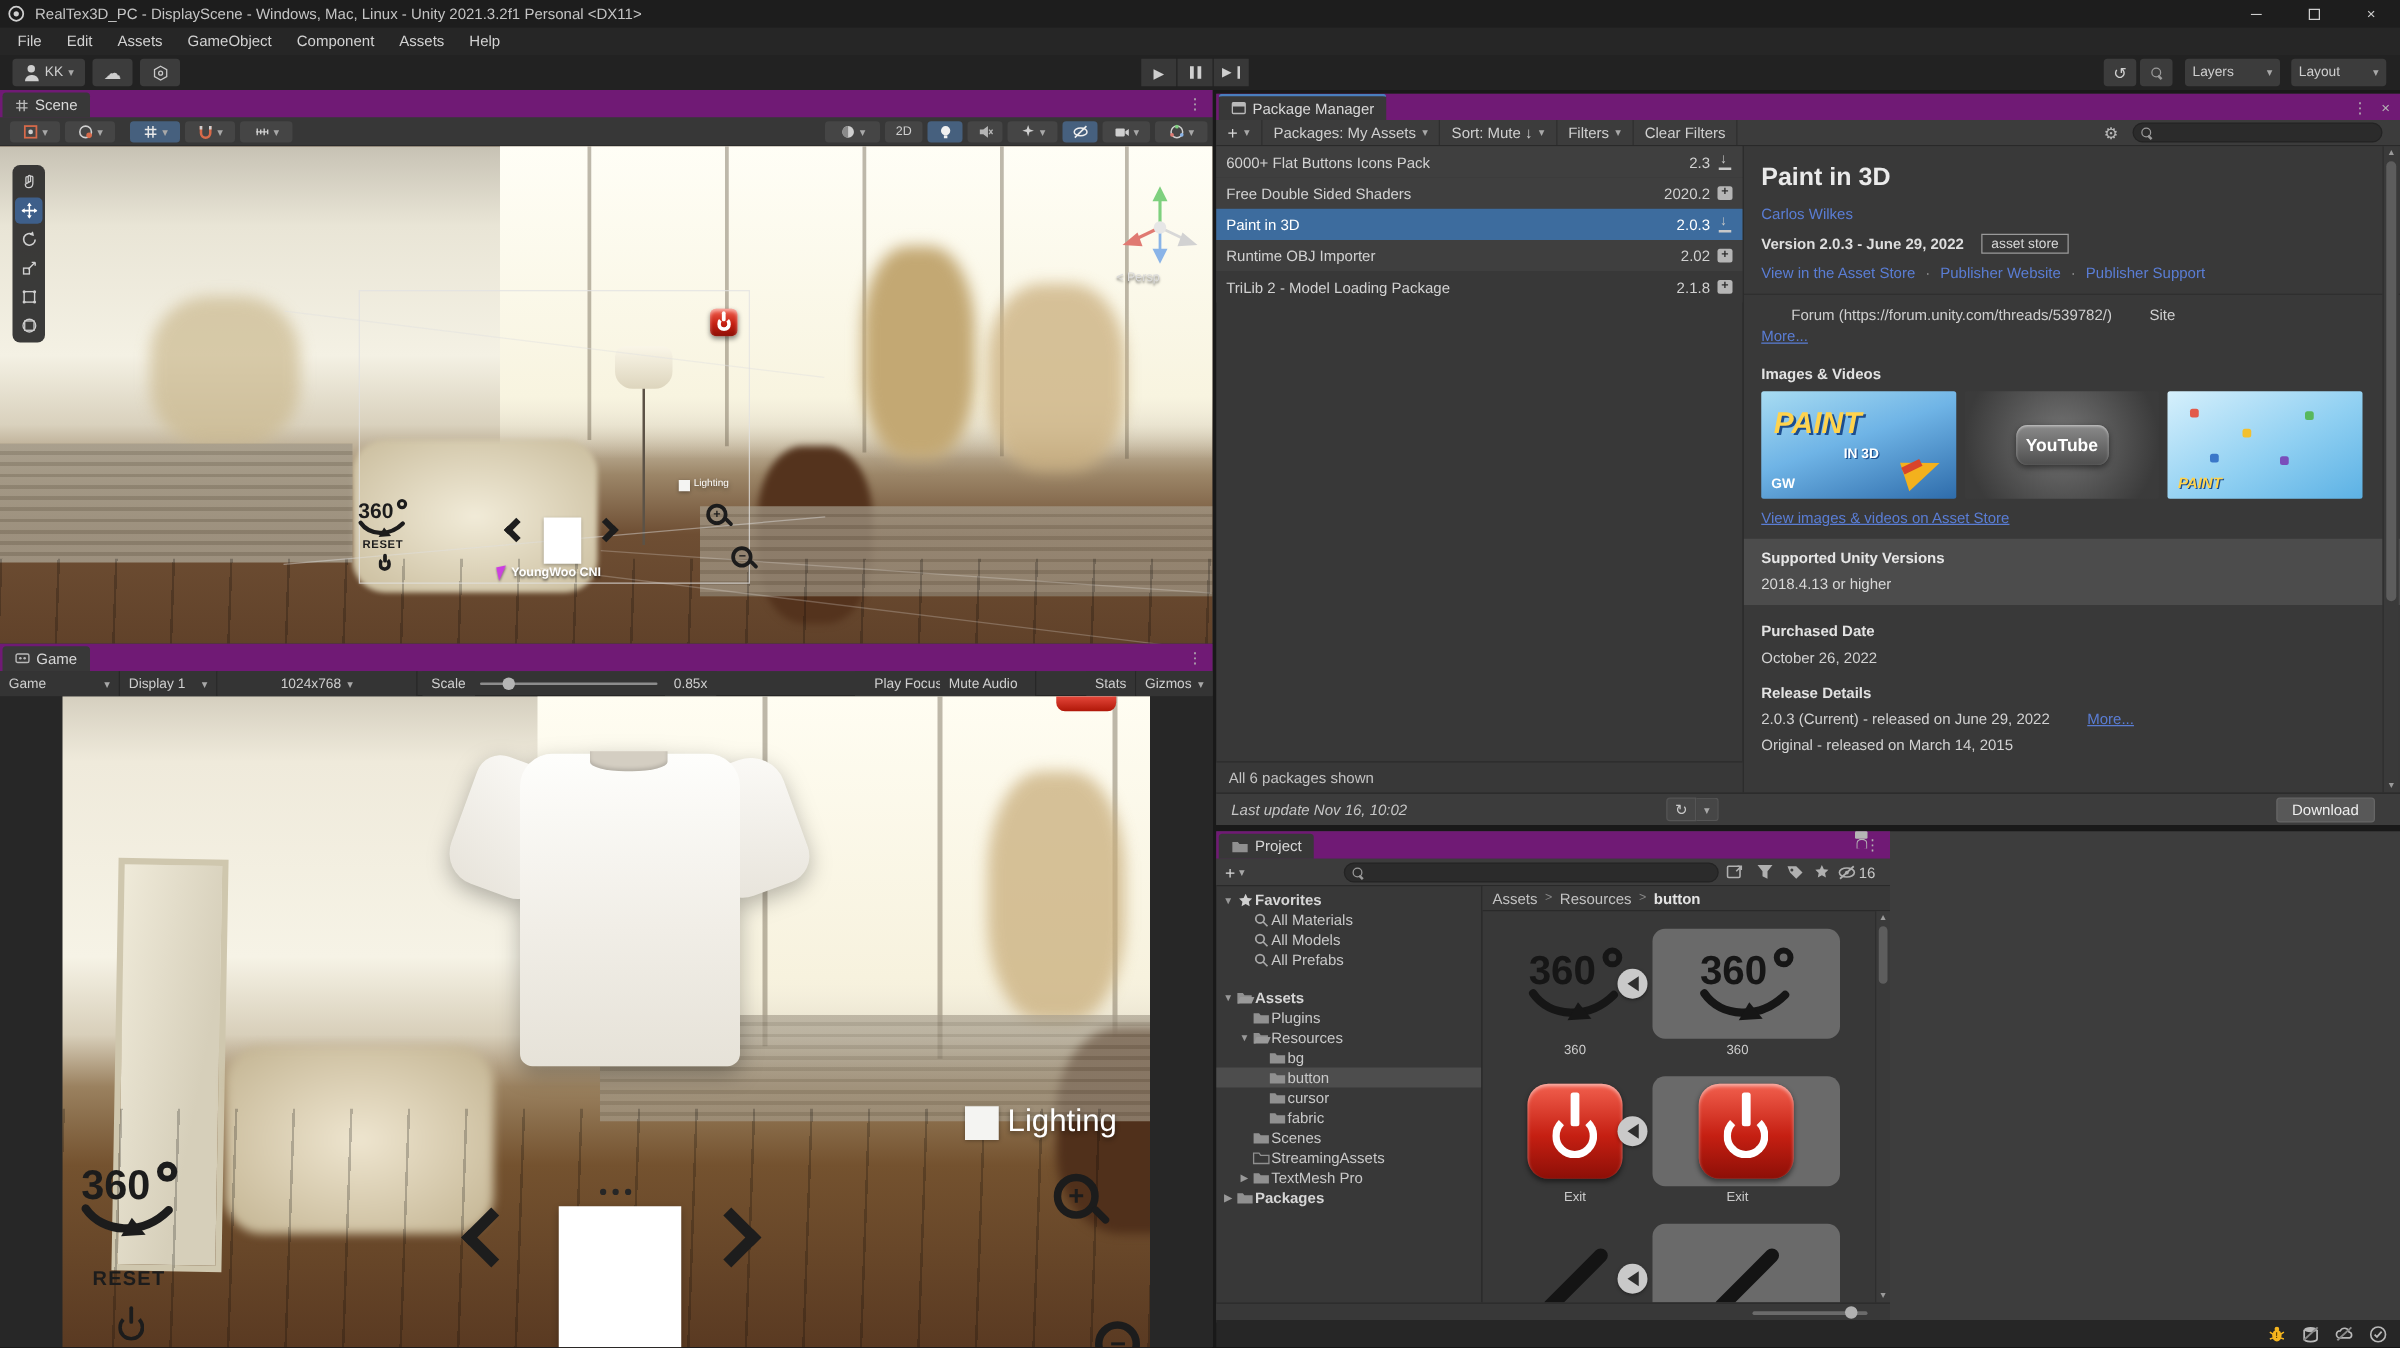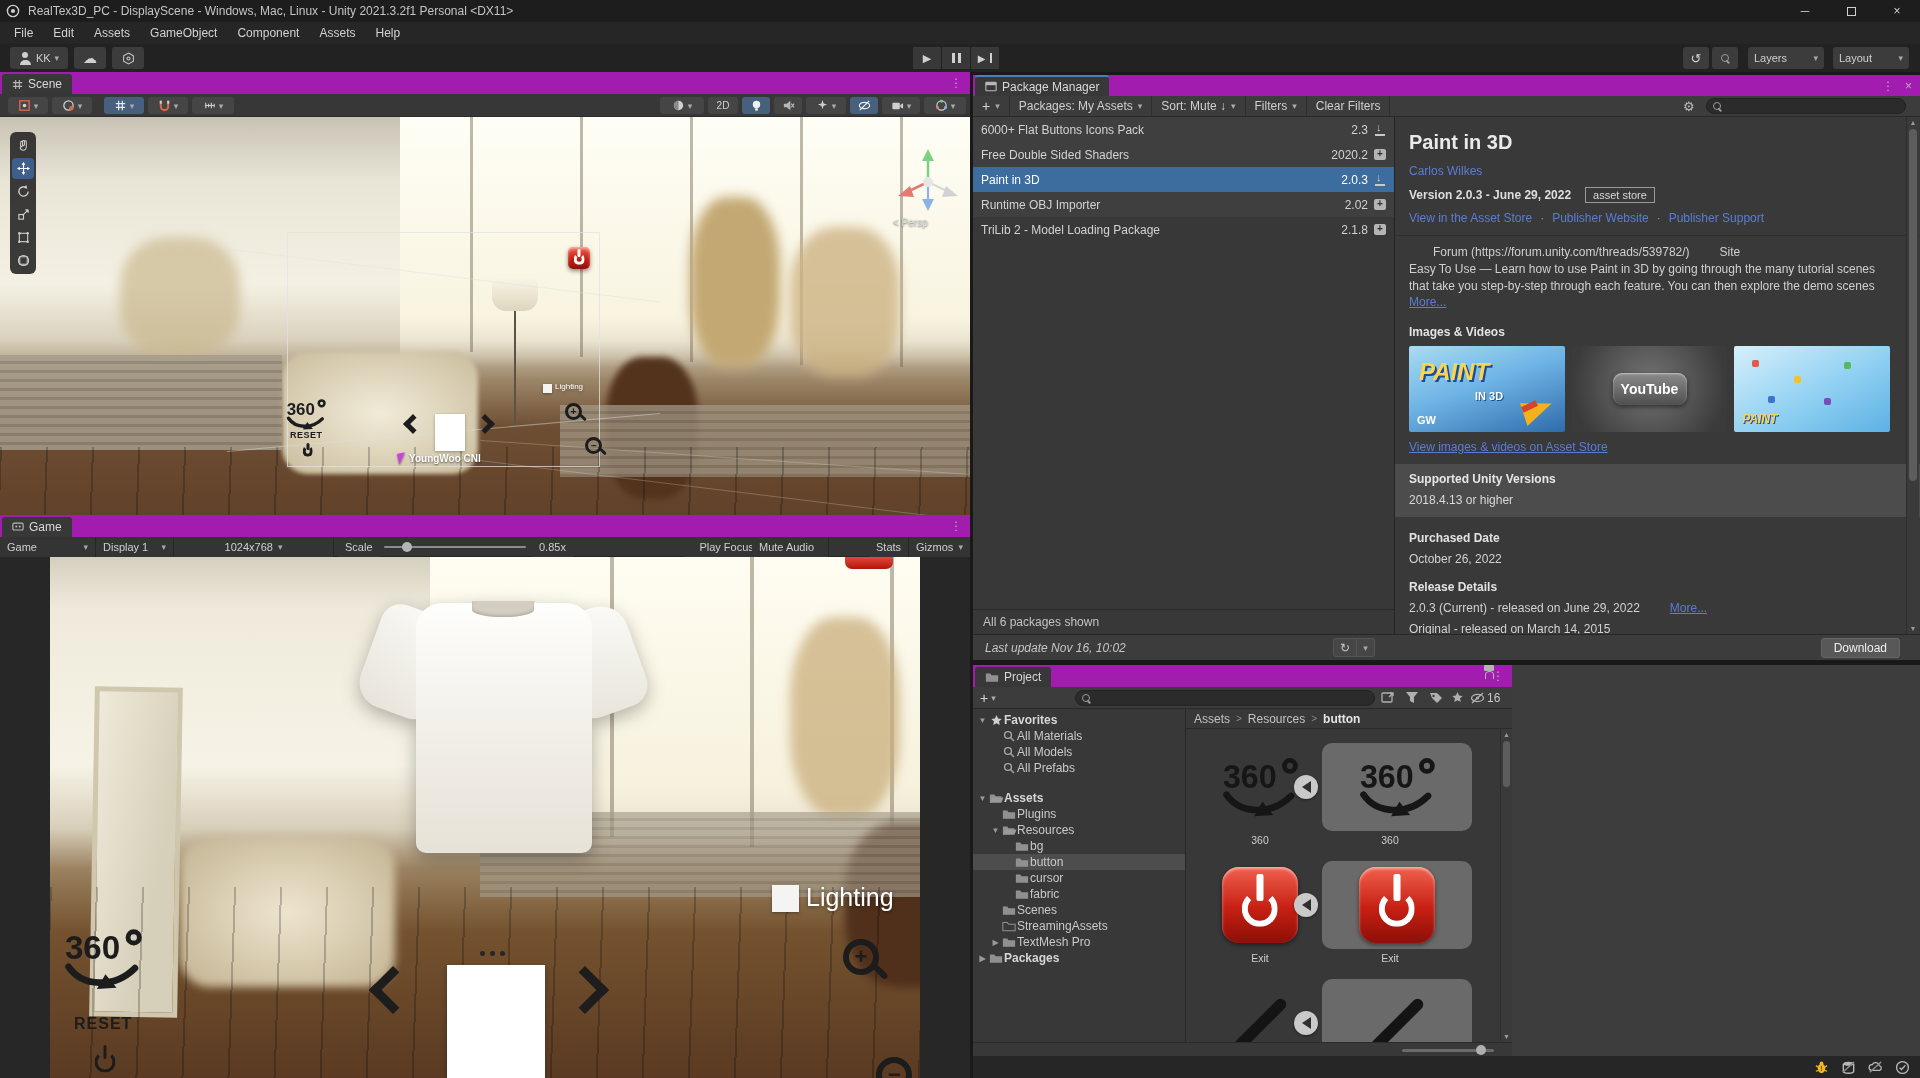"Scene" .tabstrip { background: #a21caf -> #701a75 }
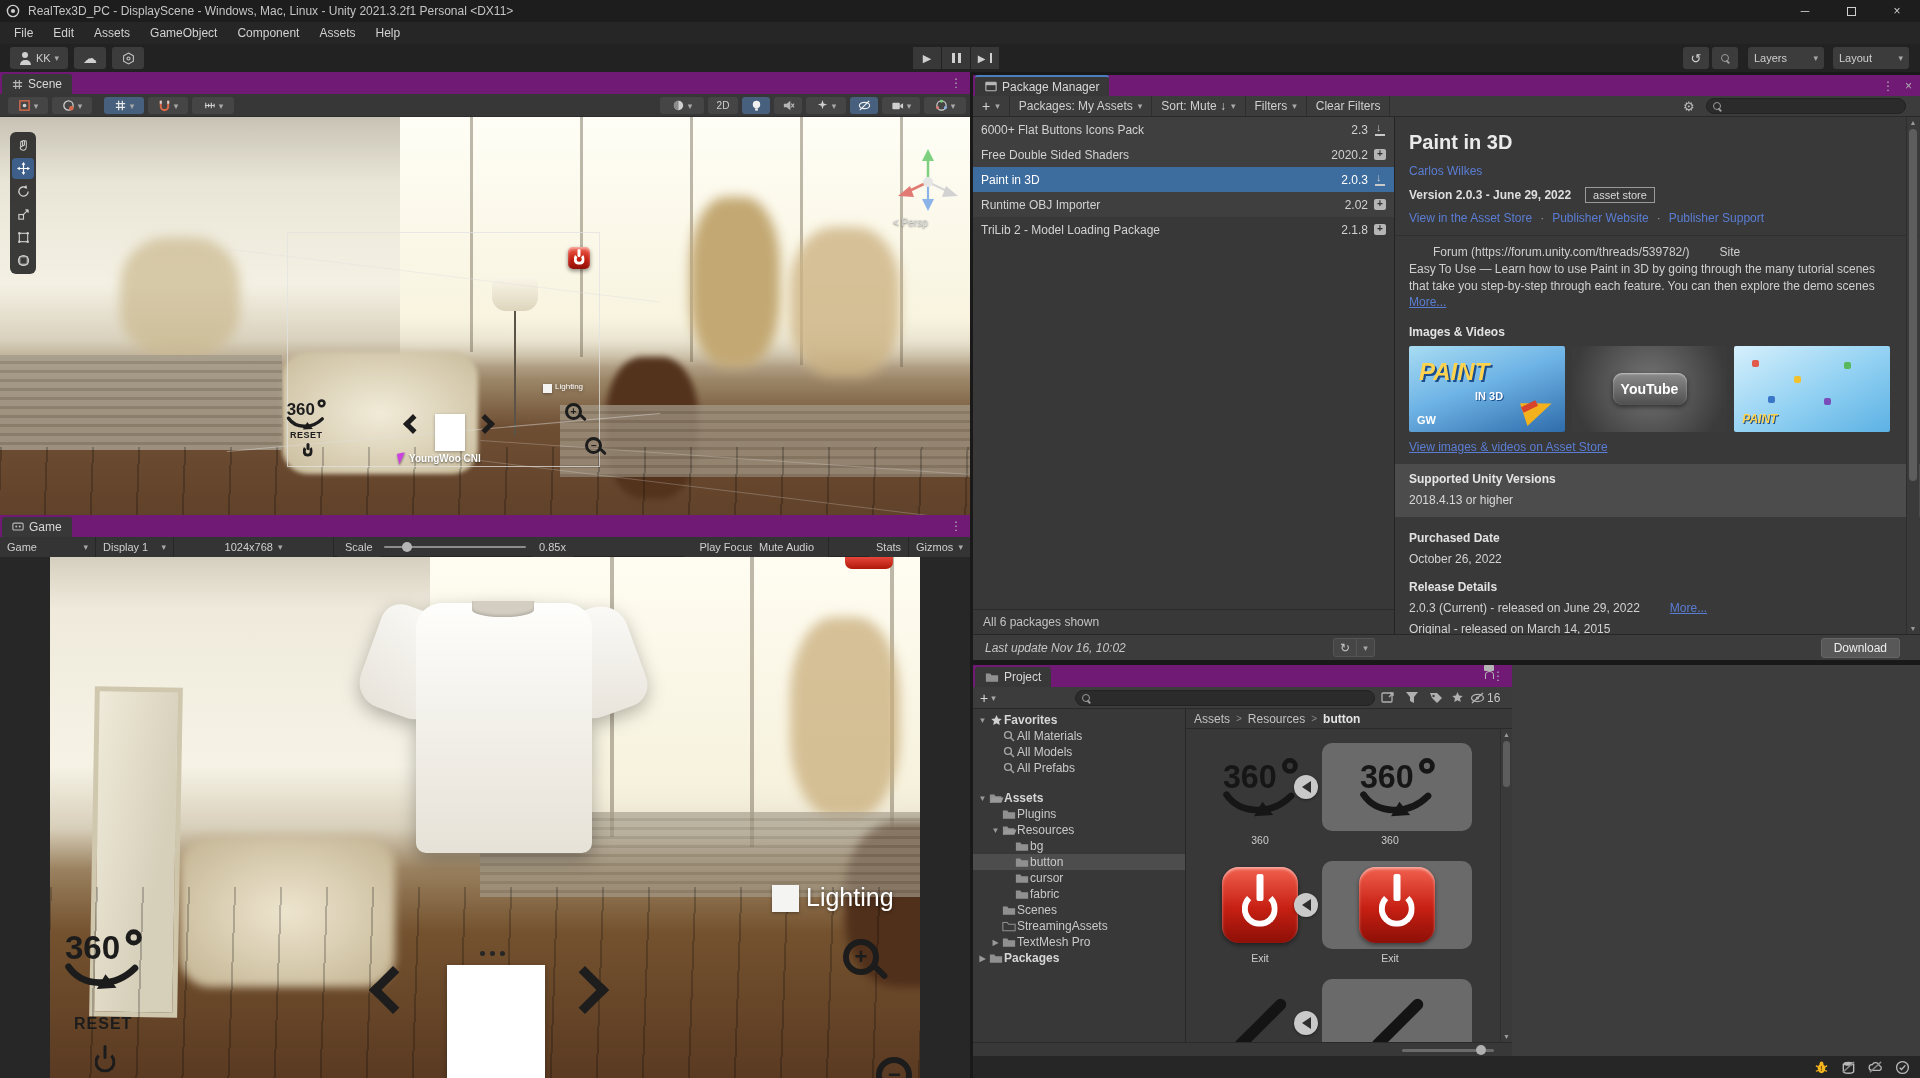"Easy To Use — Learn" div { html: <div>Easy To Use — Learn how to use Paint in 3D by going through the many tutorial scenes that take you step-by-step through each feature. You can then explore the demo scenes</div> -> none }
